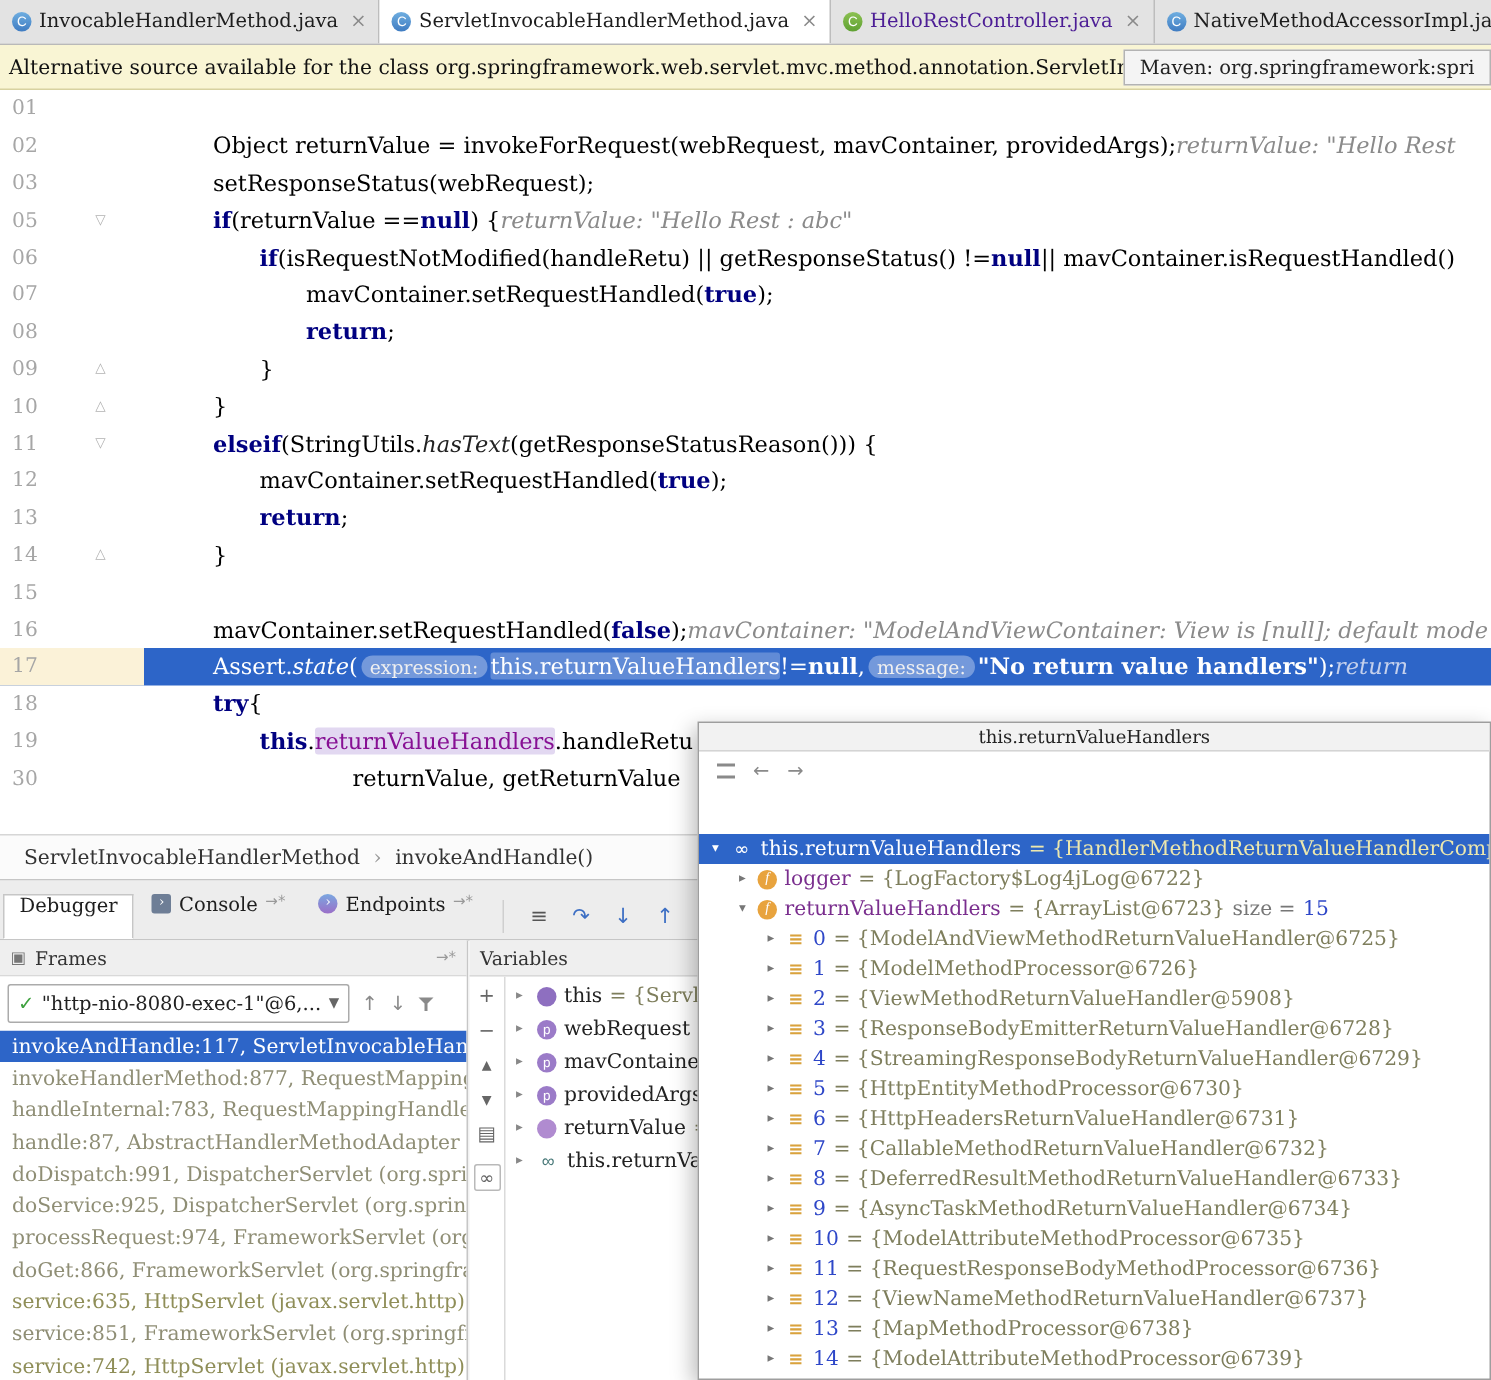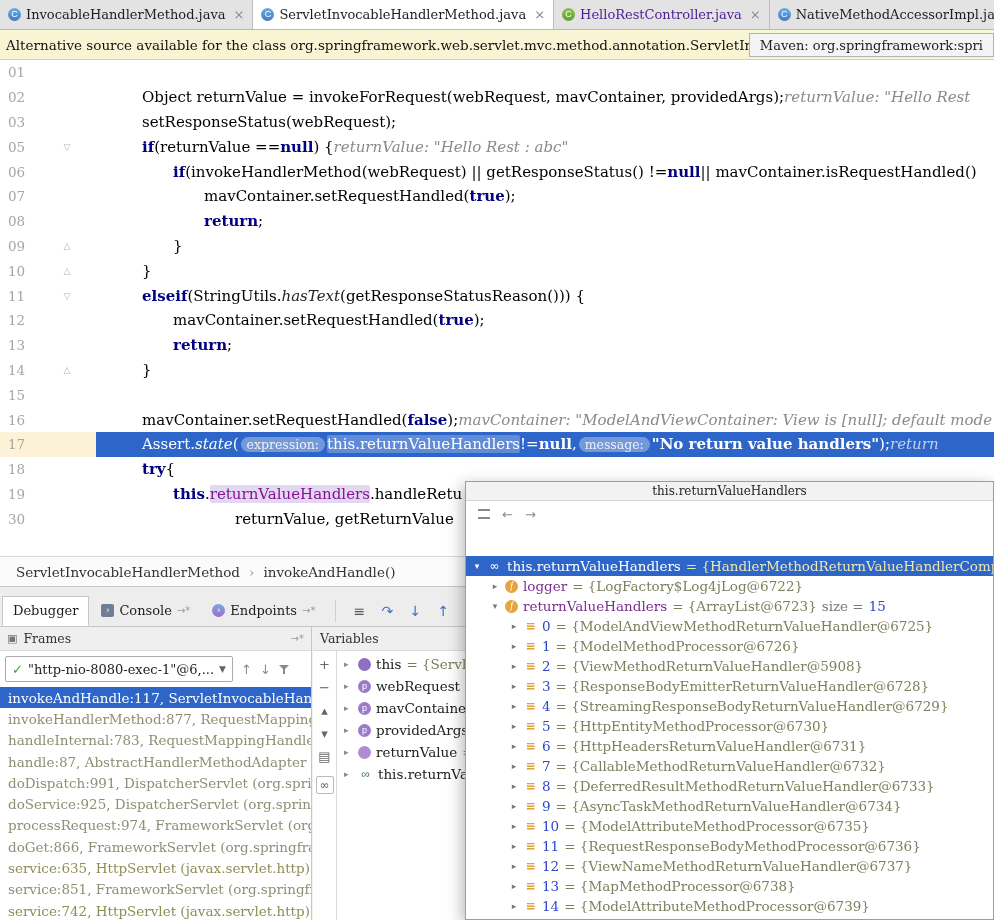"(invokeHandlerMethod(webRequest) ||" span.sg-p { text: invokeHandlerMethod(webRequest -> isRequestNotModified(handleRetu }
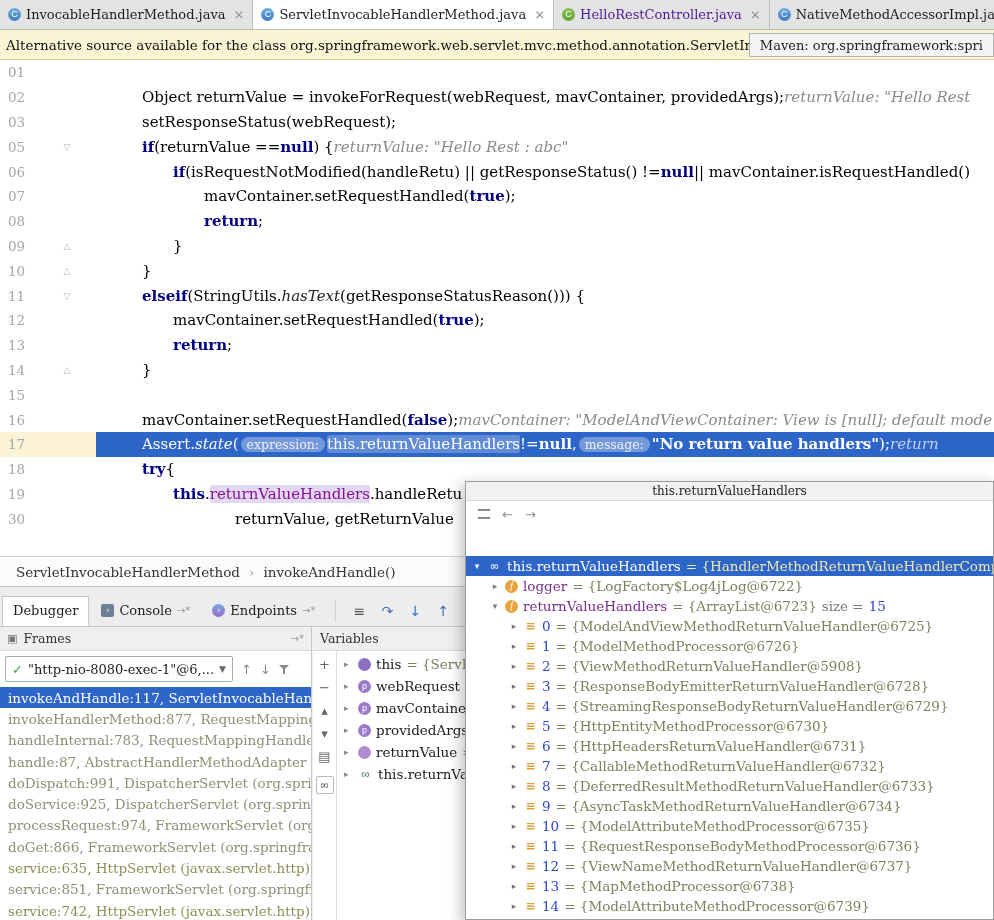"Debugger" .twtab { align-items: center -> flex-start }
